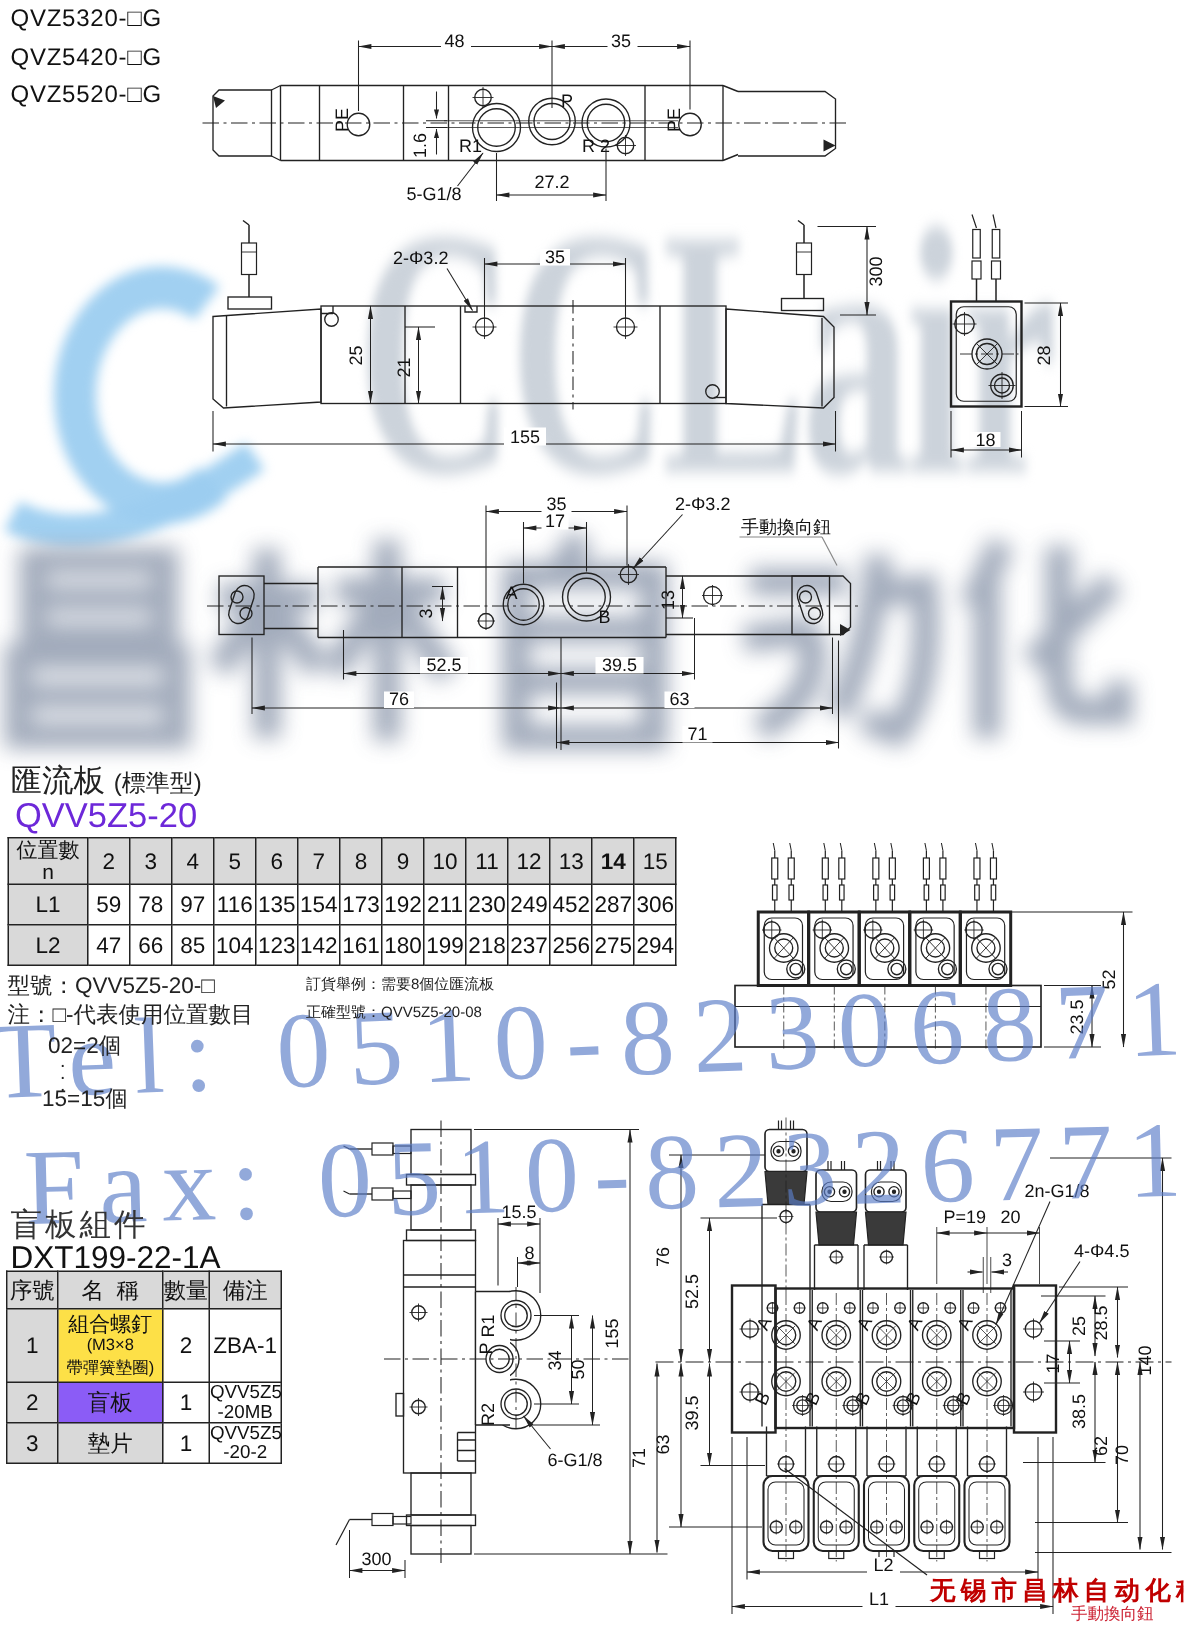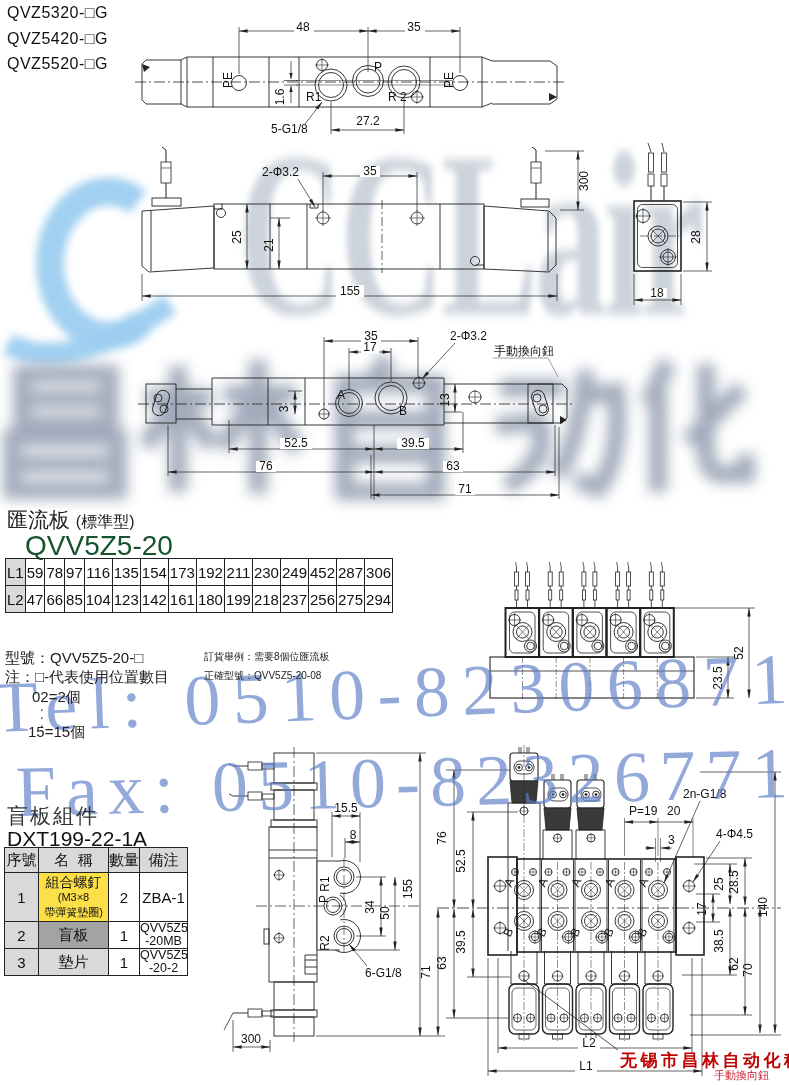"QVV5Z5-20" div.abs { color: #14532d -> #6d28d9; font-size: 28px -> 23px; left: 25px -> 10px }
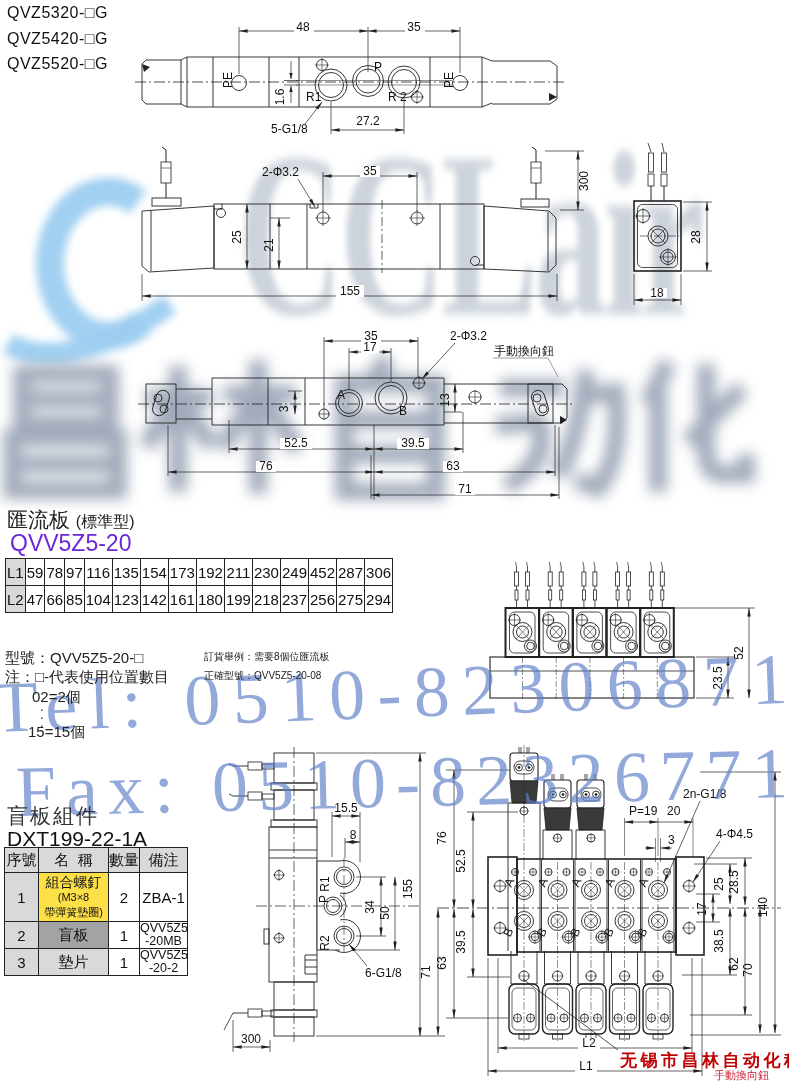"位置數" tr { html: none -> <tr> <td>位置數<br>n</td> <td>2</td> <td>3</td> <td>4</td> <td>5</td> <td>6</td> <td>7</td> <td>8</td> <td>9</td> <td>10</td> <td>11</td> <td>12</td> <td>13</td> <td>14</td> <td>15</td> </tr> }
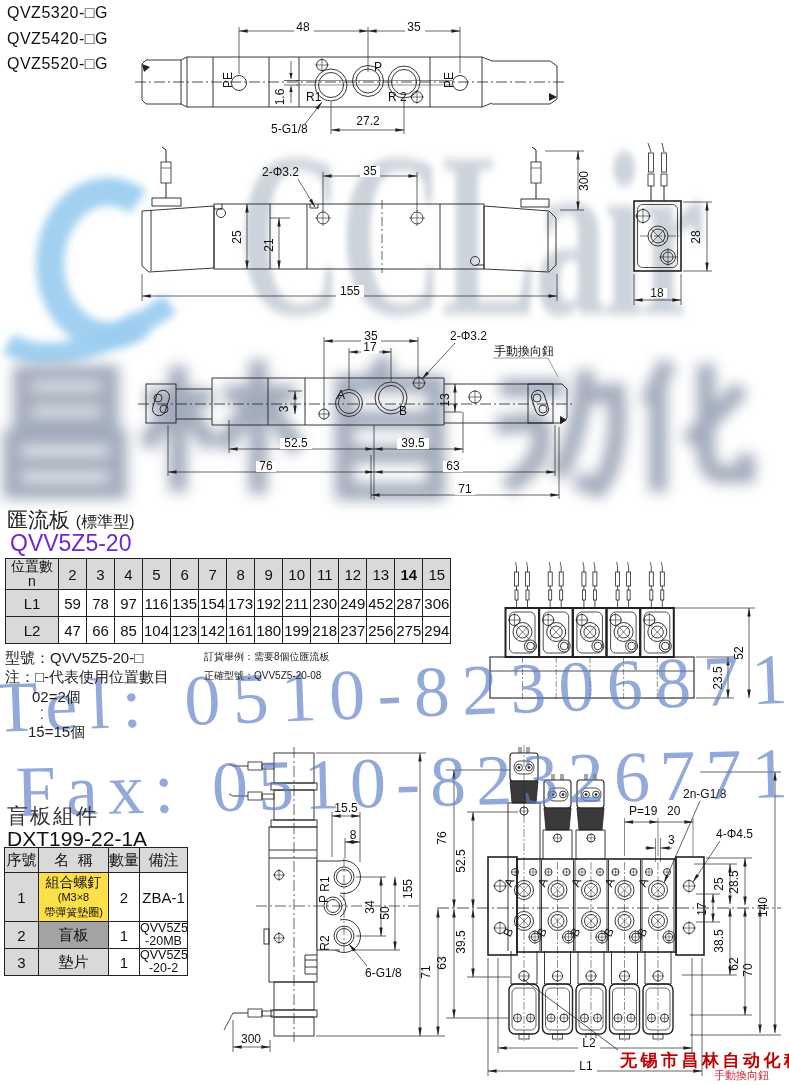"盲板" td { background: #a3a3a3 -> #8b5cf6 }
